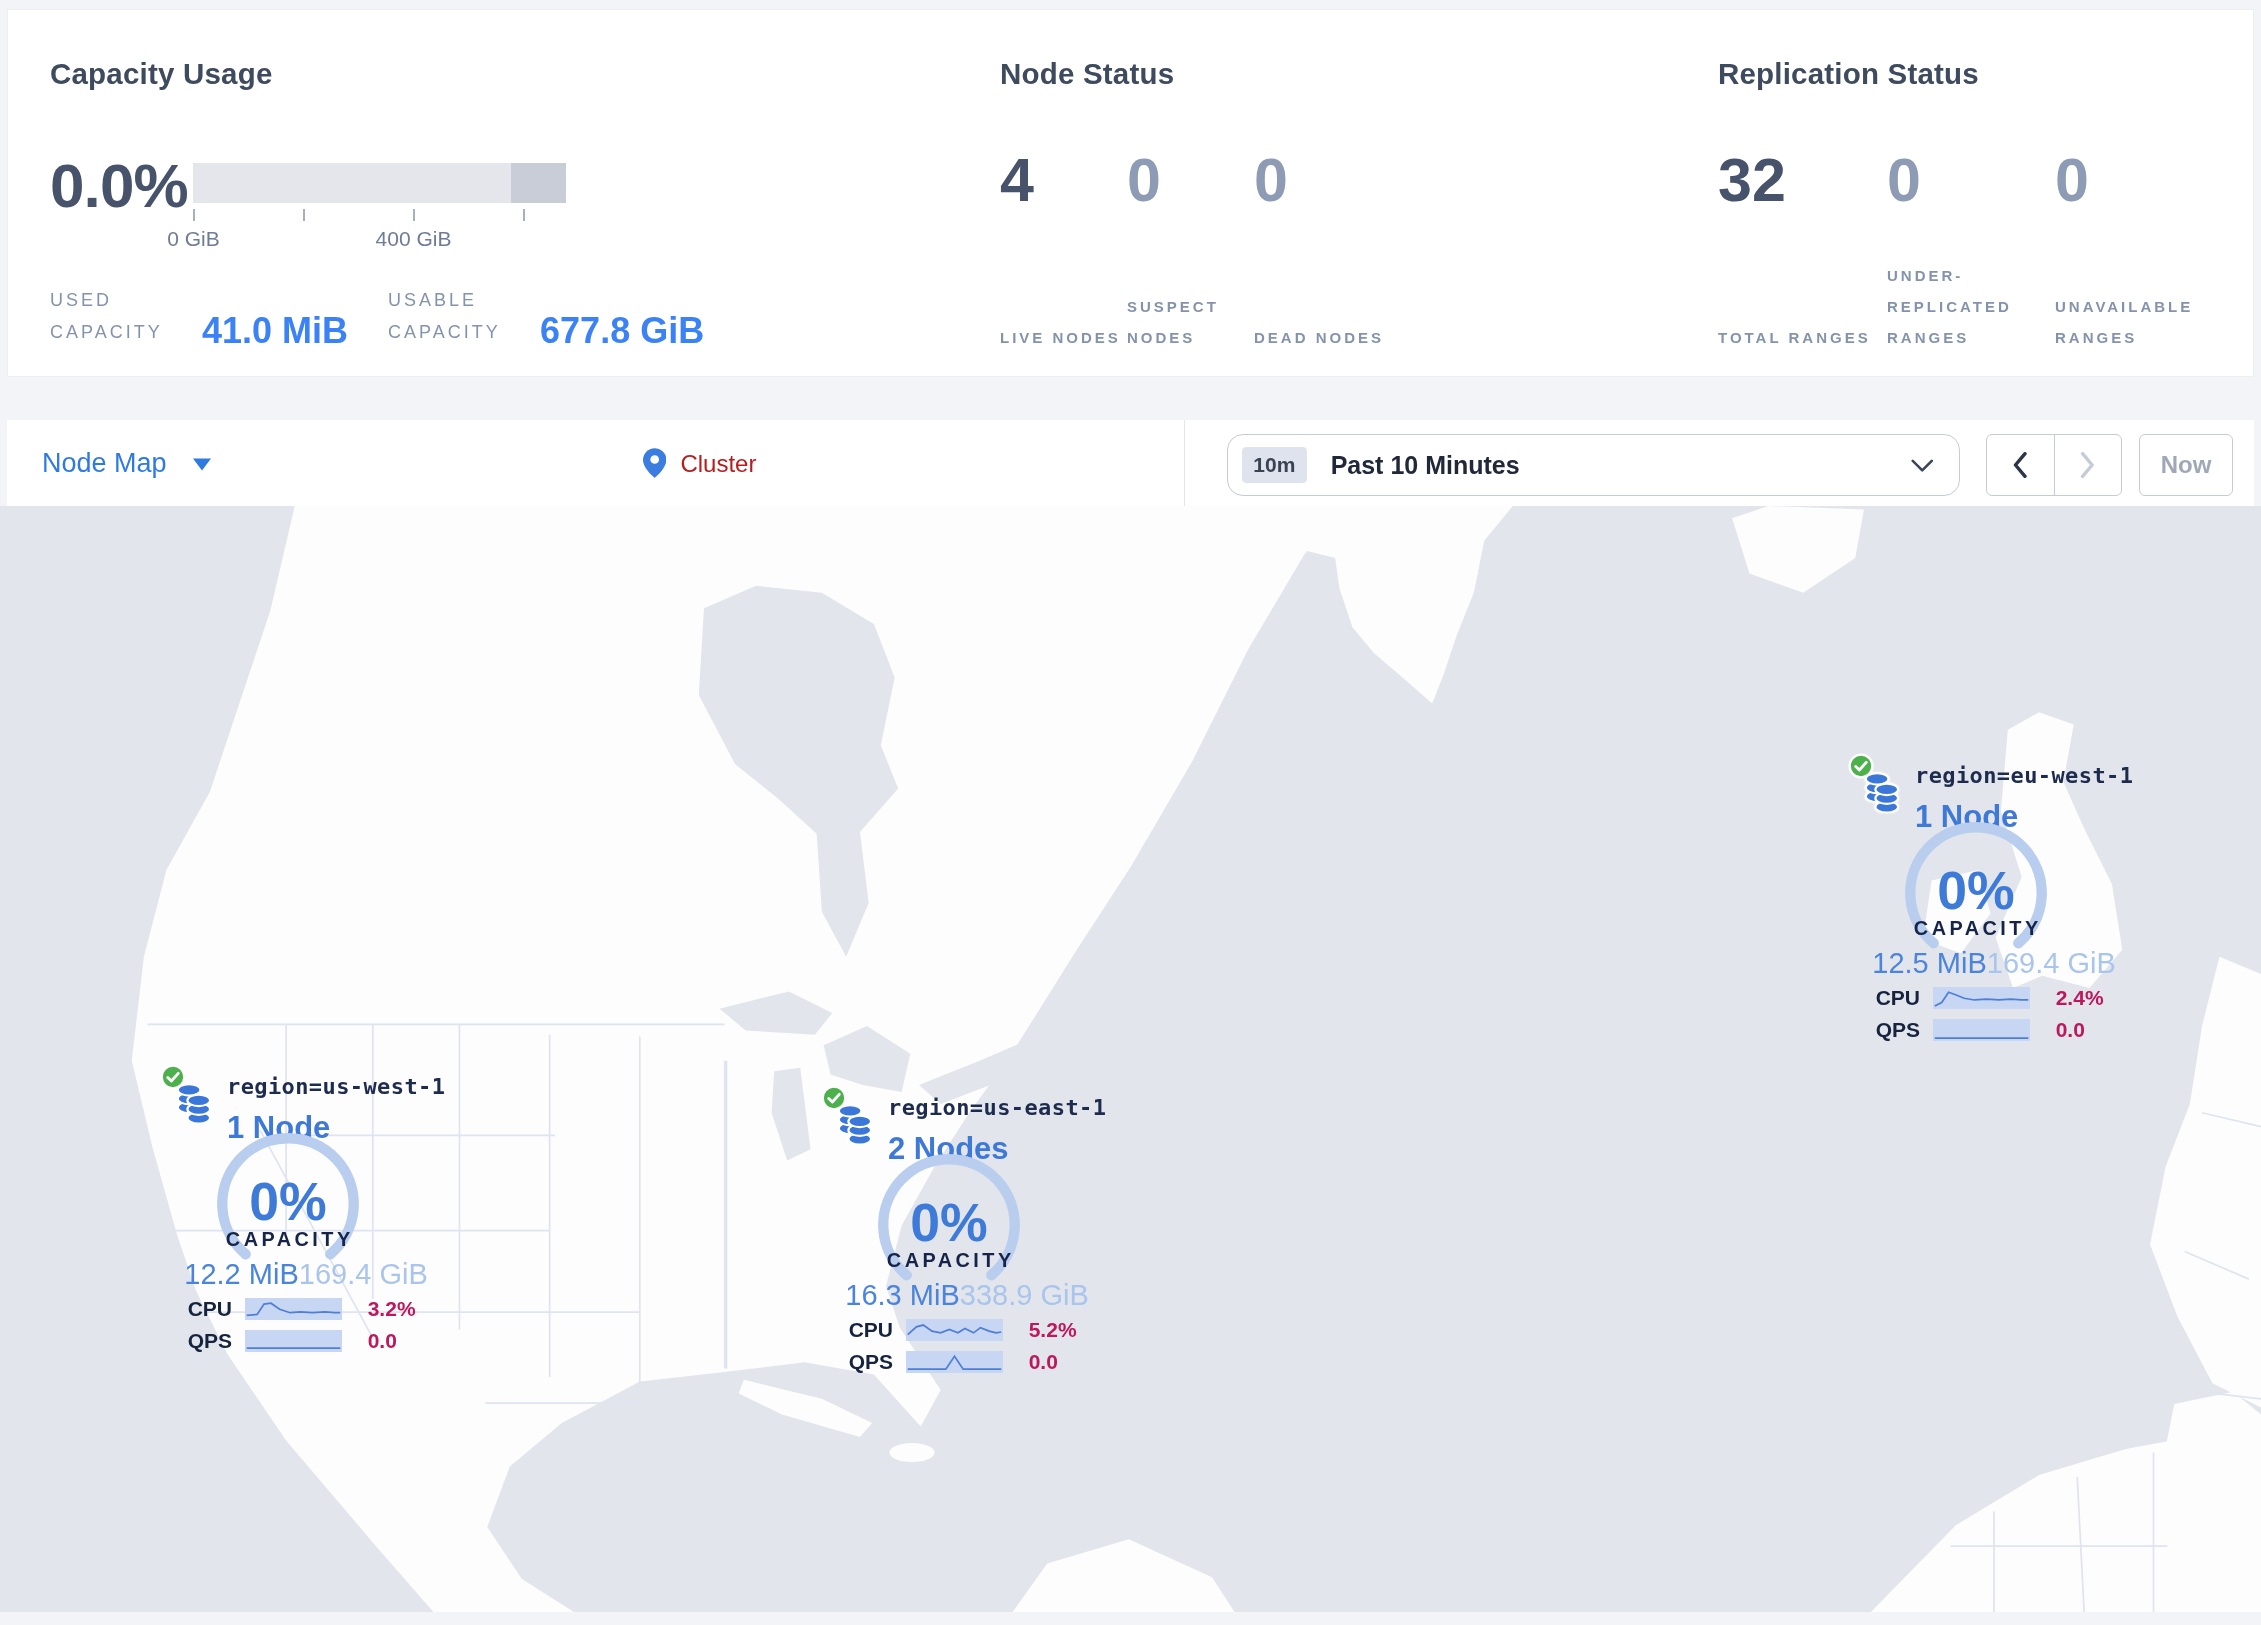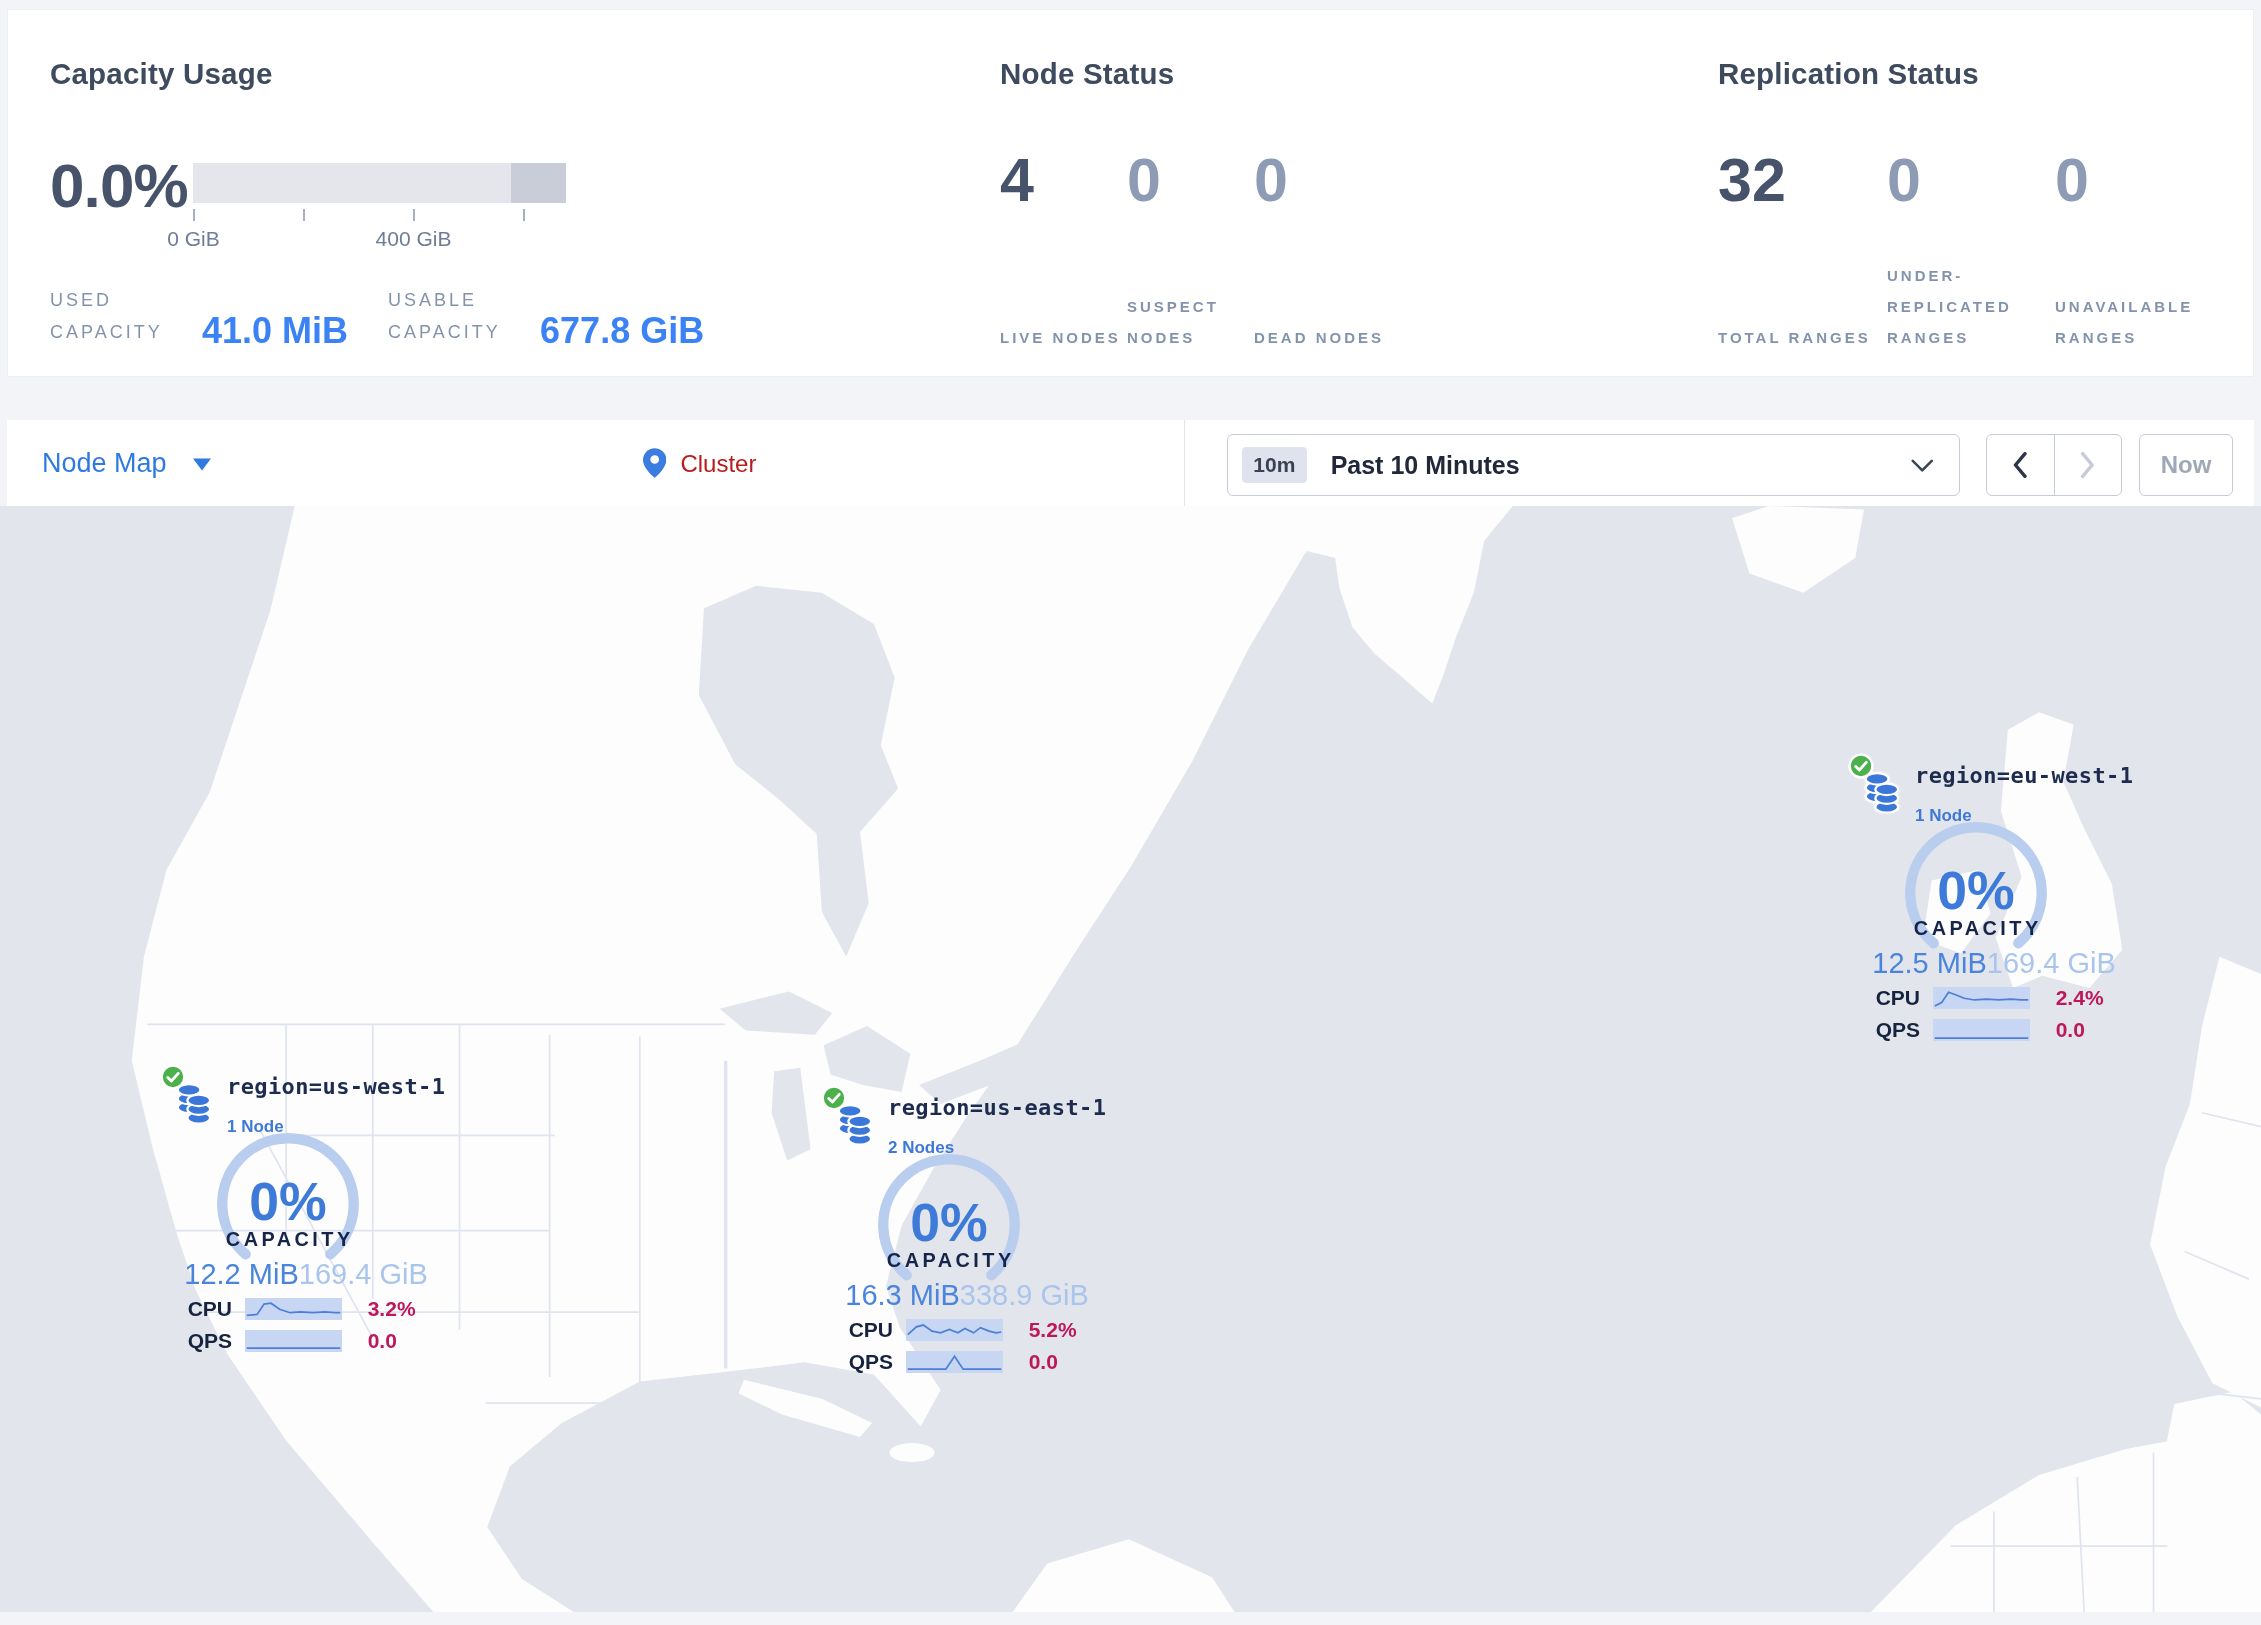"10m" .time-box { border-radius: 6px -> 16px }
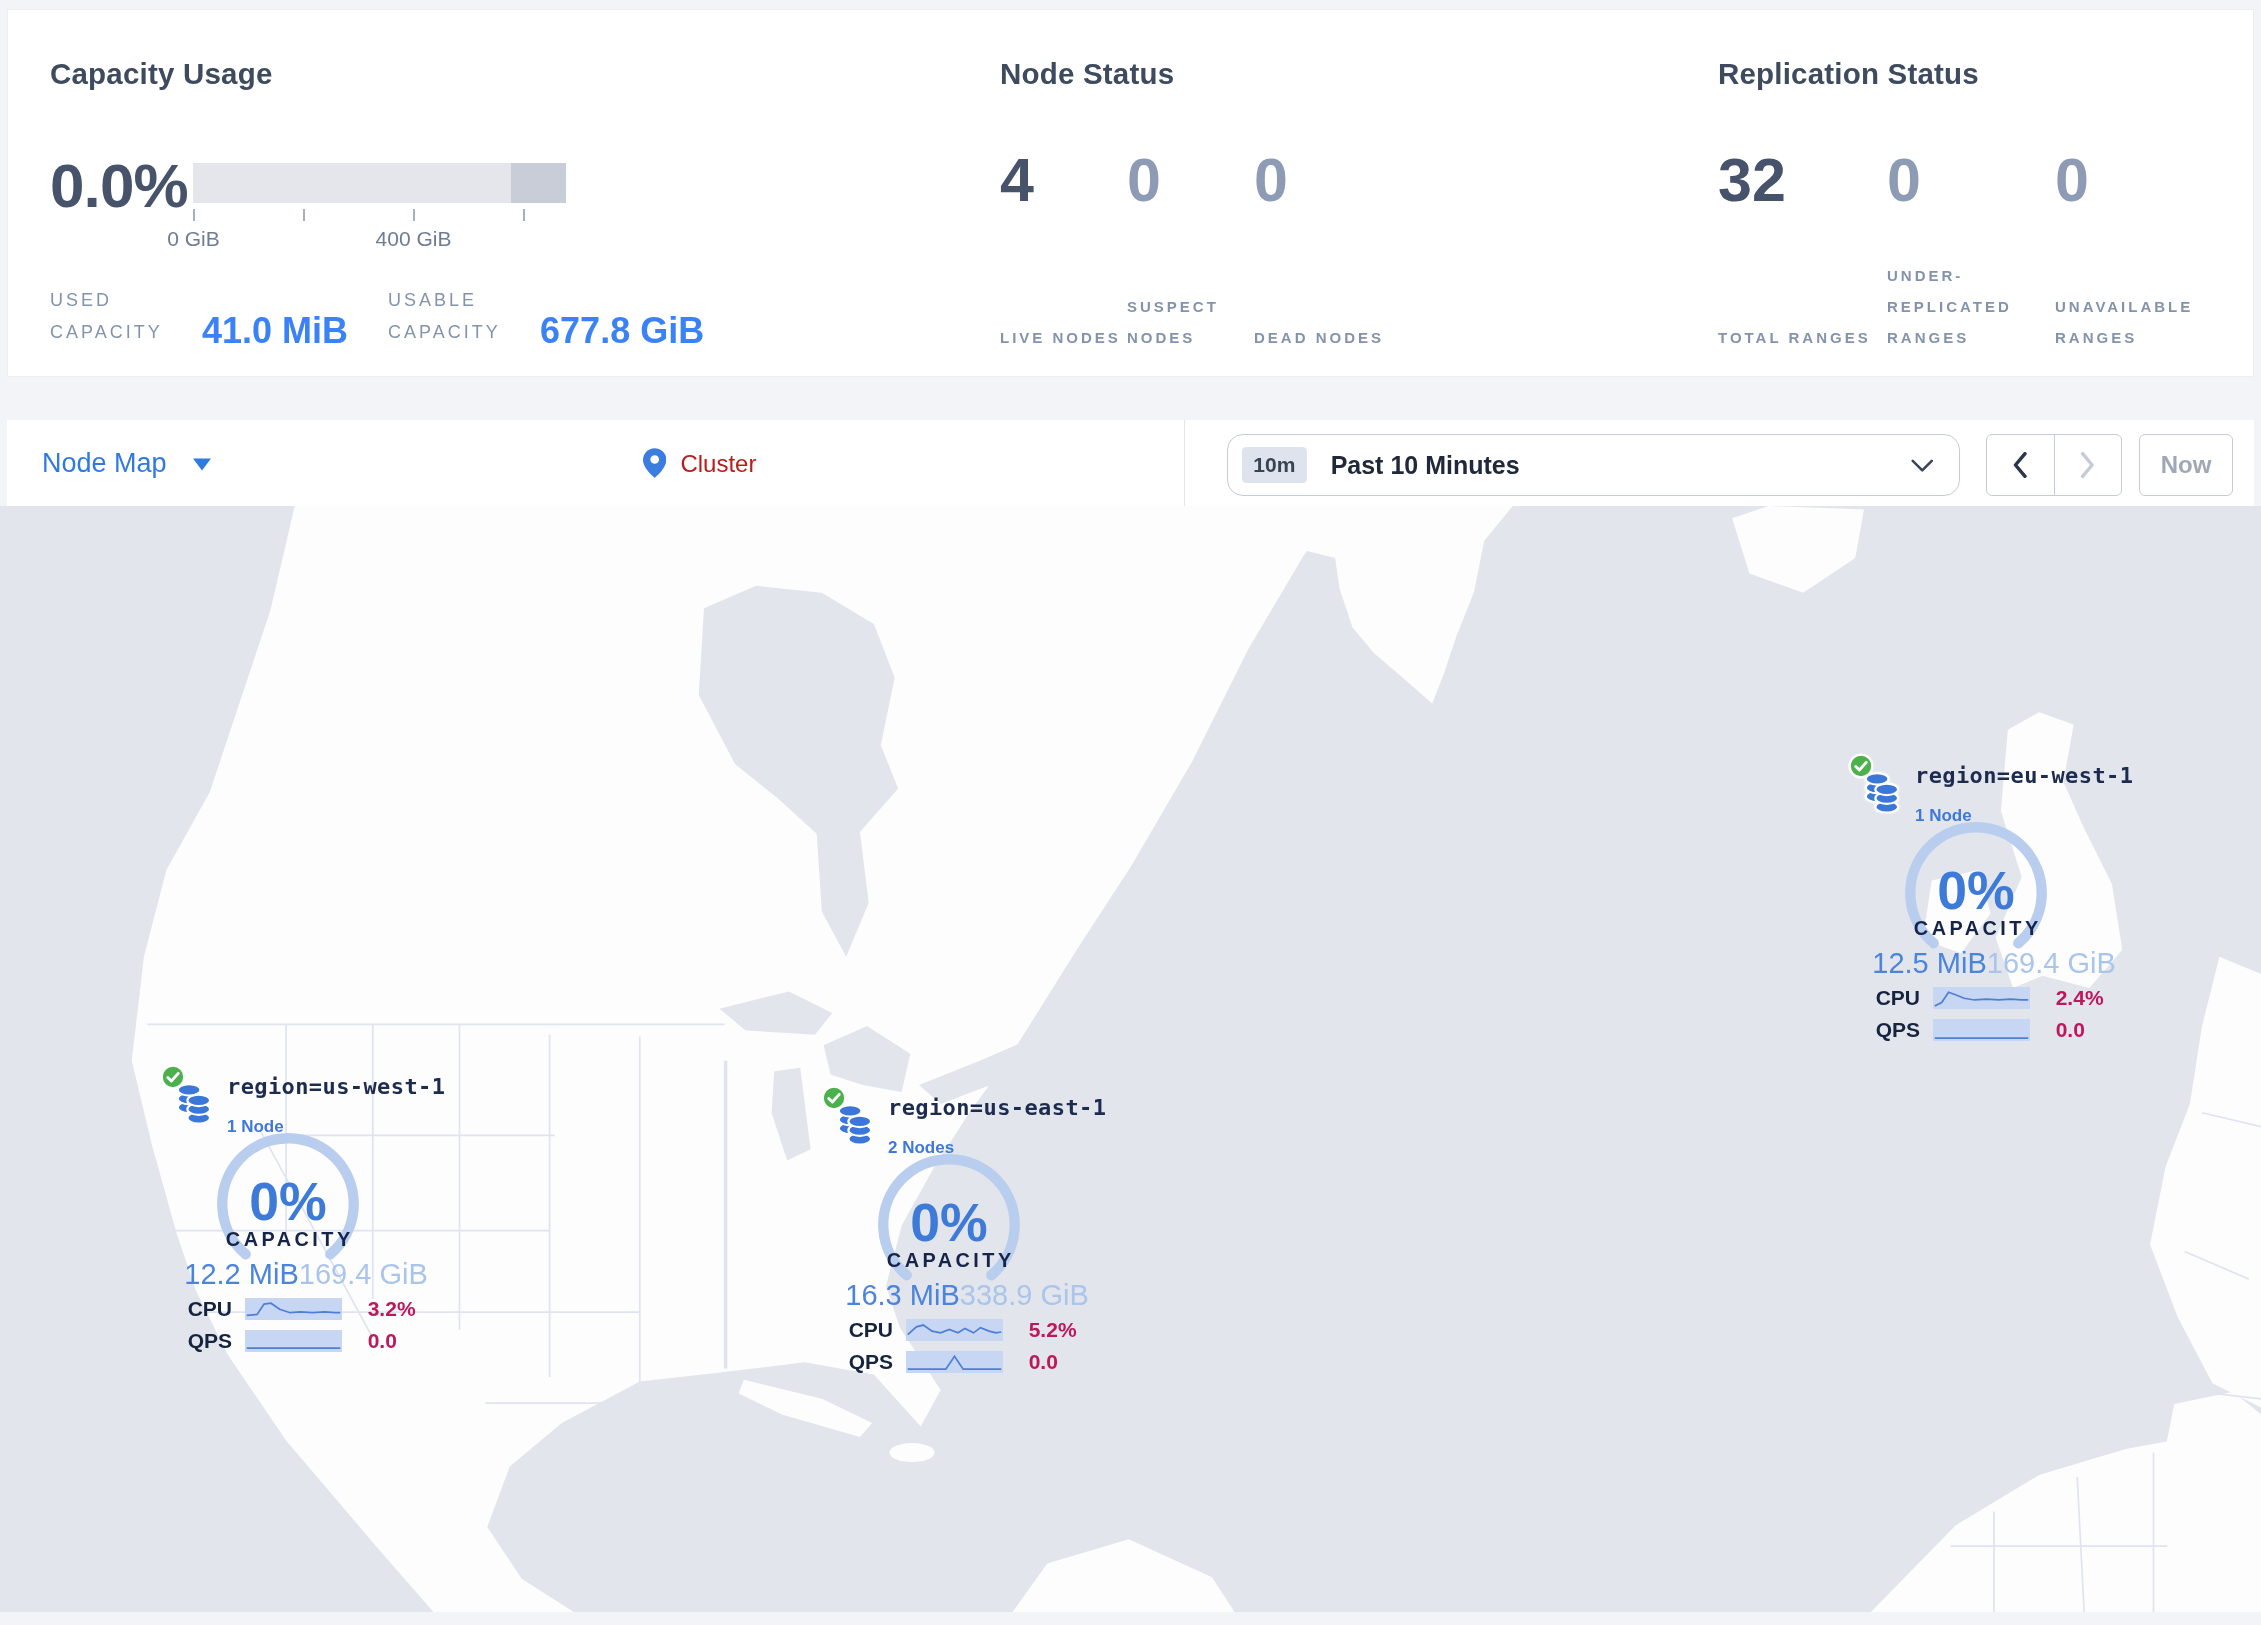"1 Node" .loc-nodes { font-size: 17px -> 31px; margin-top: 18px -> 11px }
